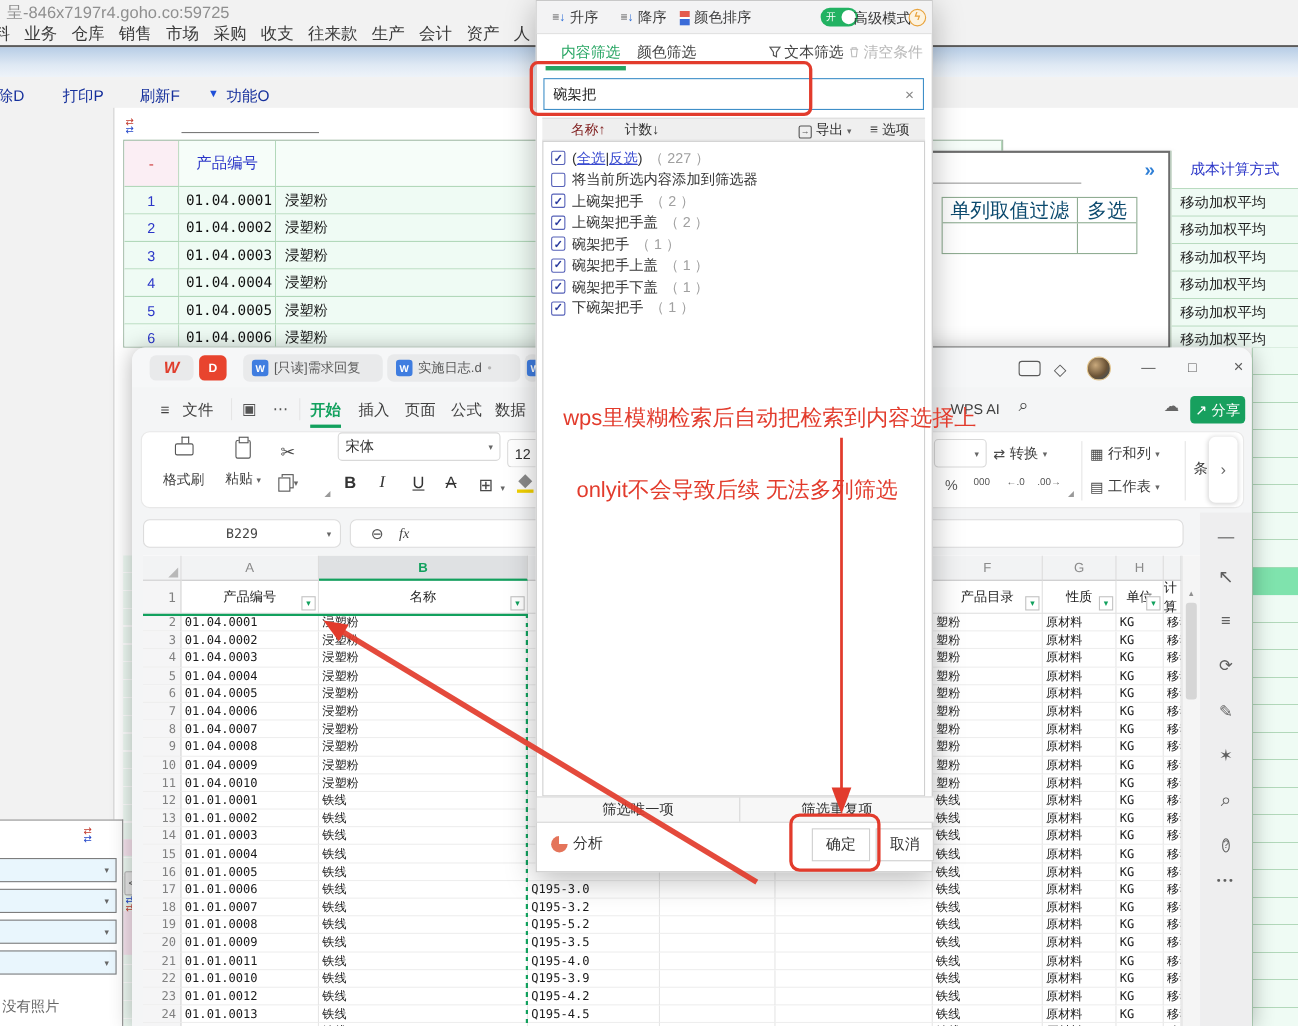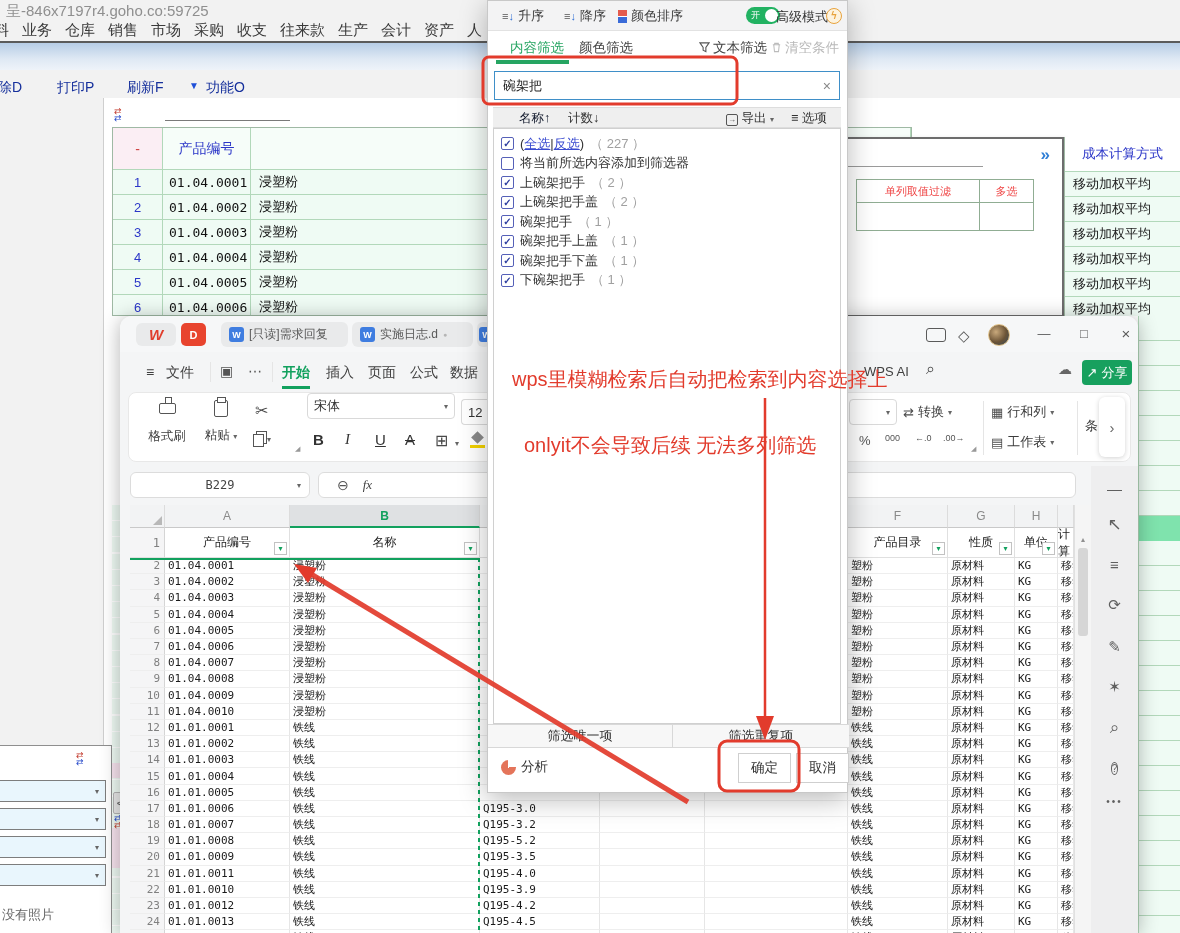"名称↑" .grn { color: #0f172a -> #7f1d1d }
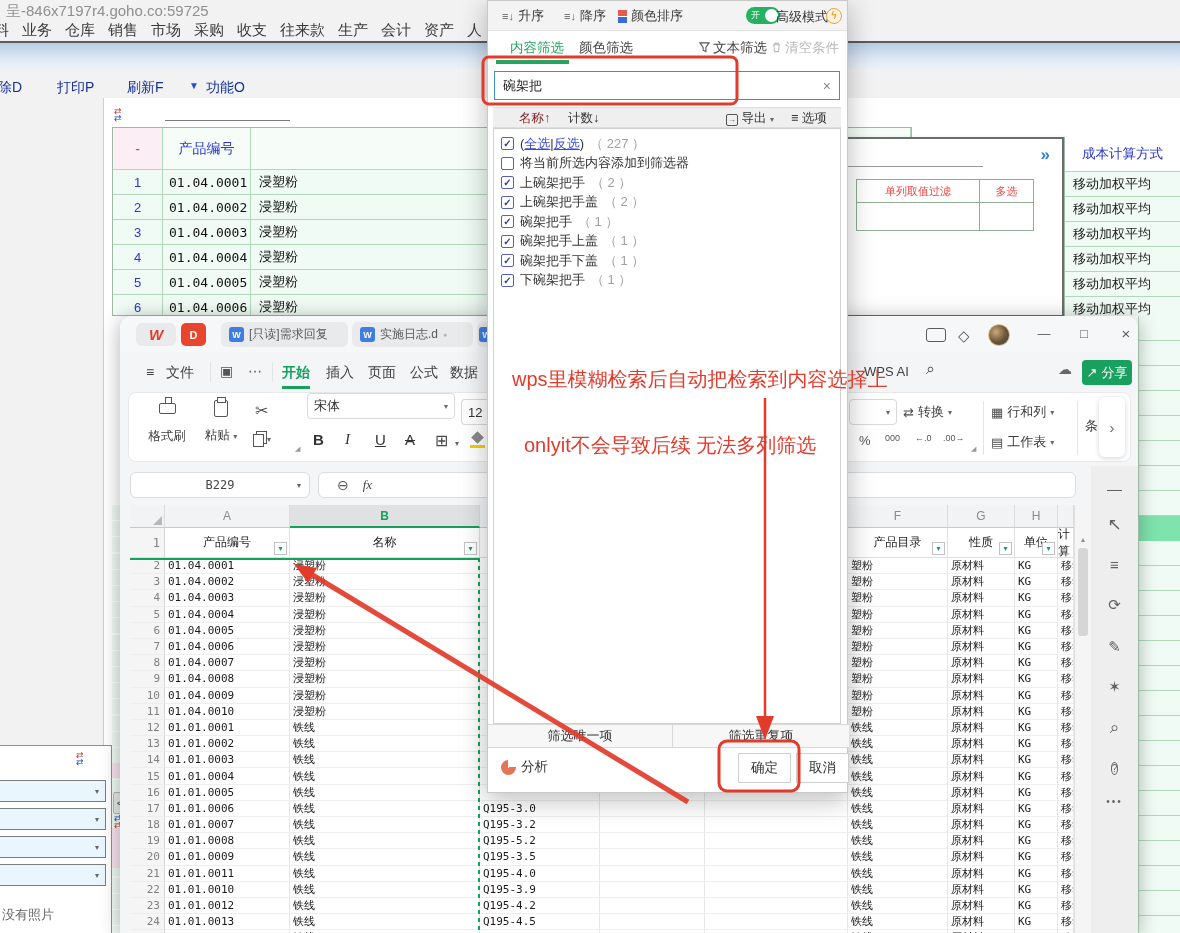"单列取值过滤" .vgrid .hr>div { color: #ef4444 -> #0c4a6e; font-size: 11px -> 18px }
